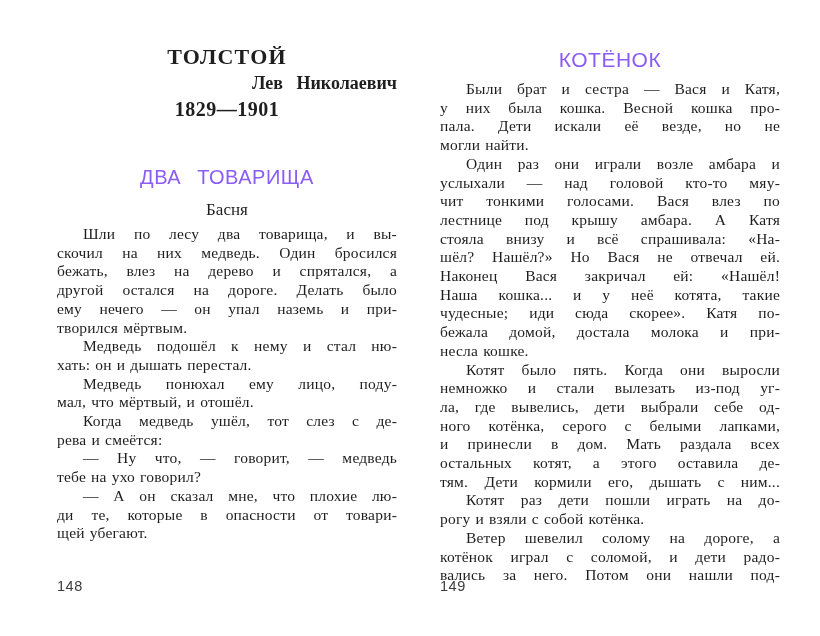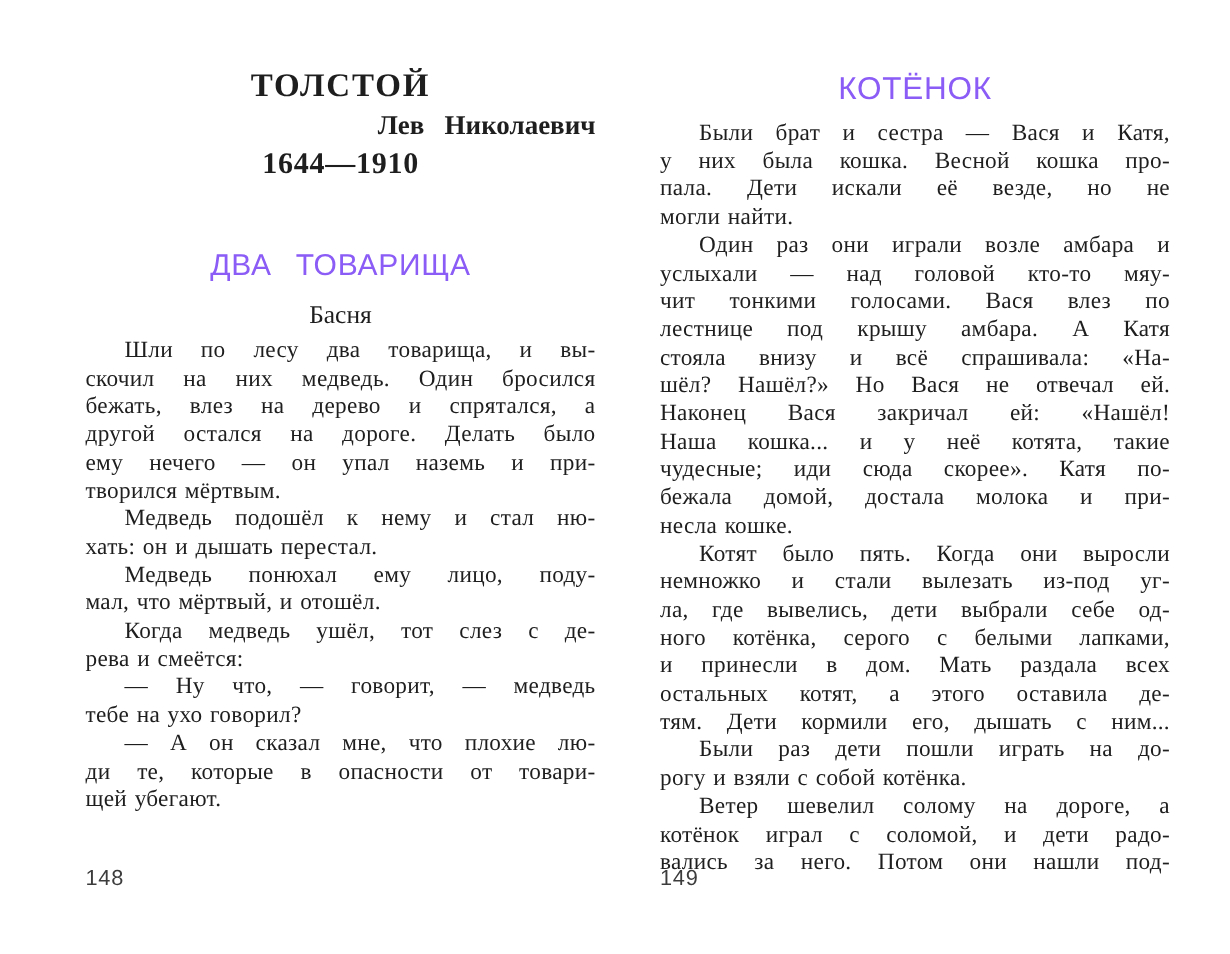"1644—1910" div.author-years { text: 1644—1910 -> 1829—1901 }
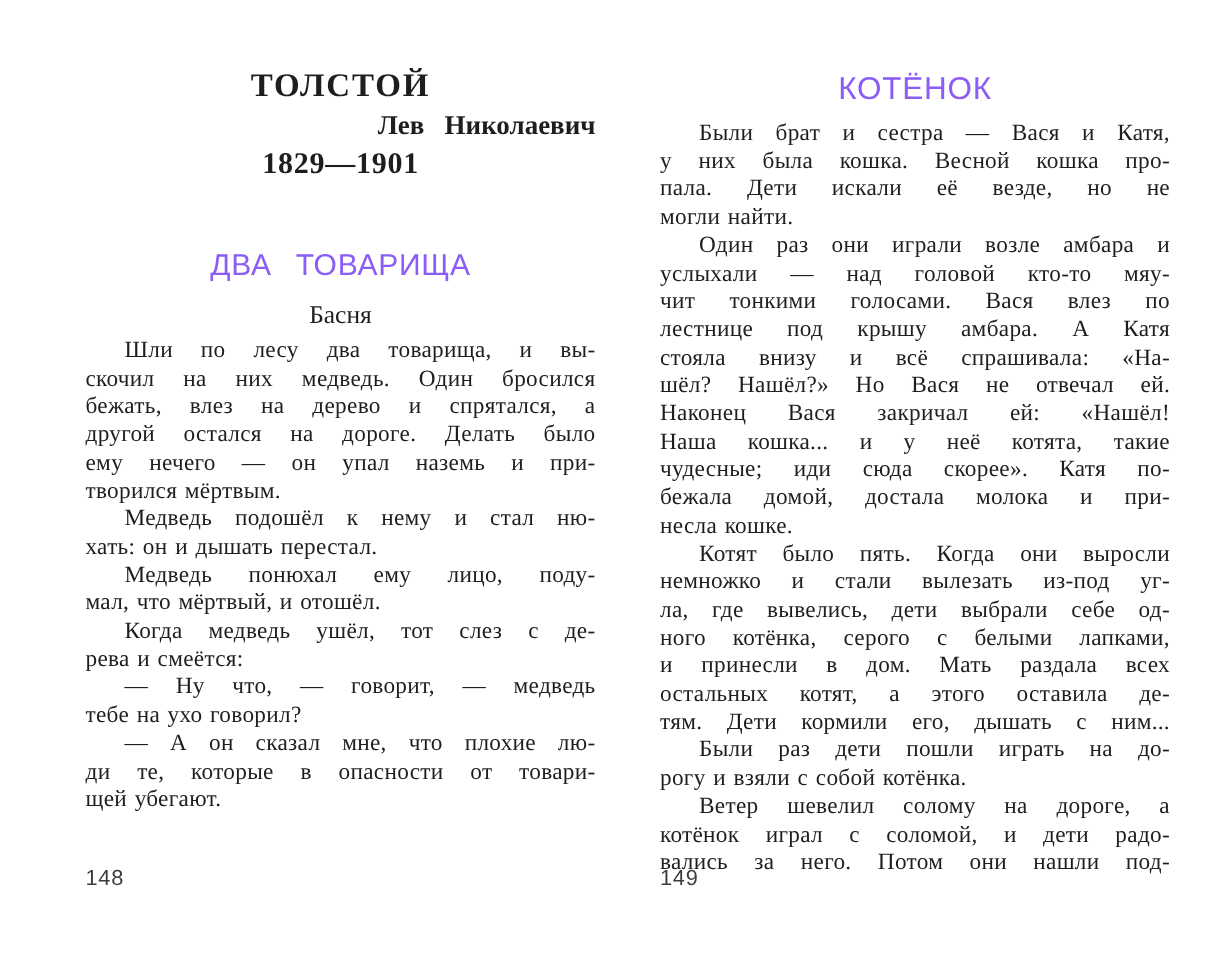"Были раз дети пошли играть" div.line { text: Были -> Котят }
